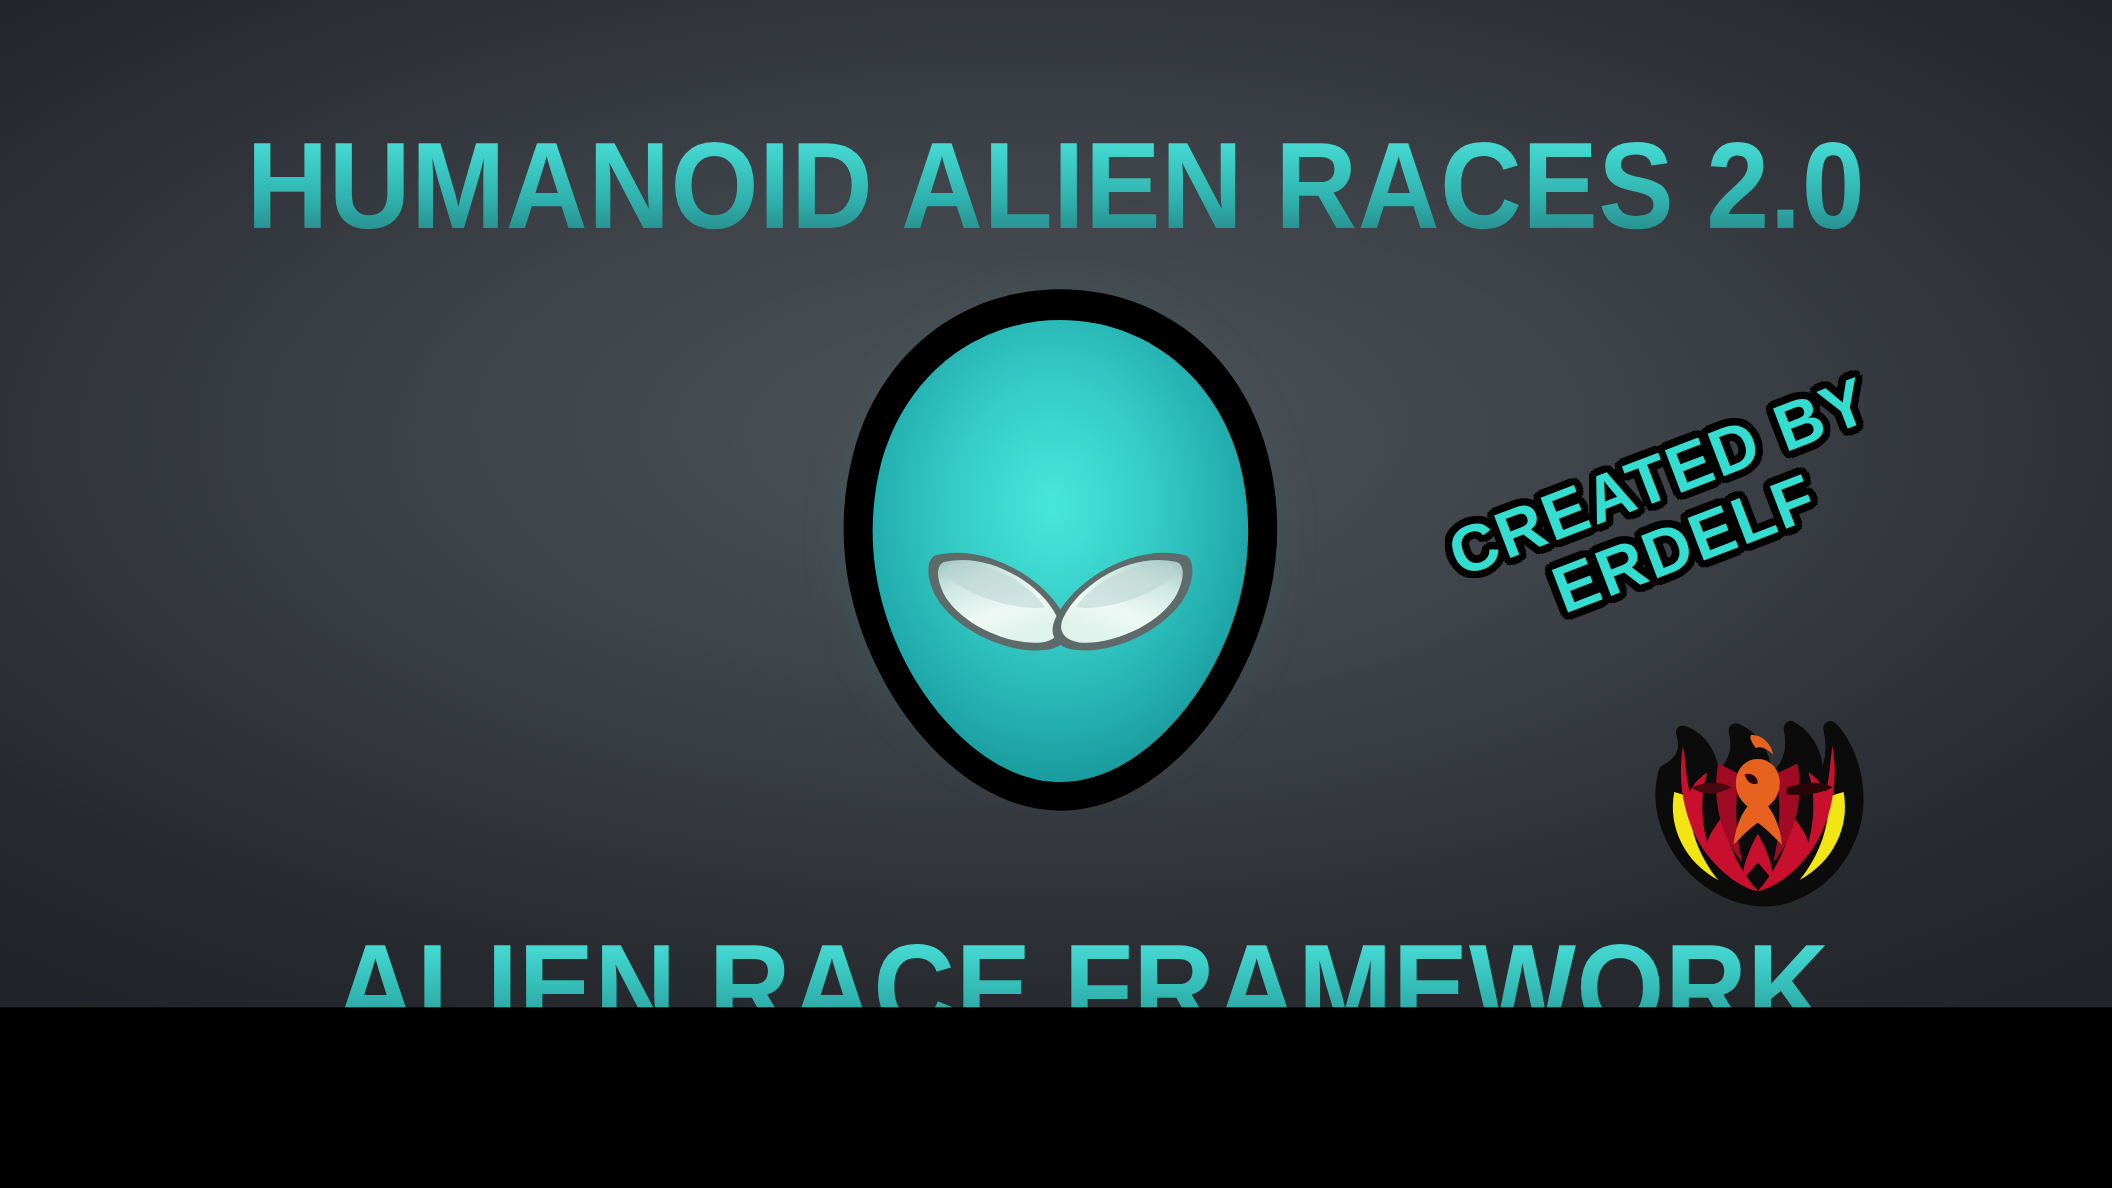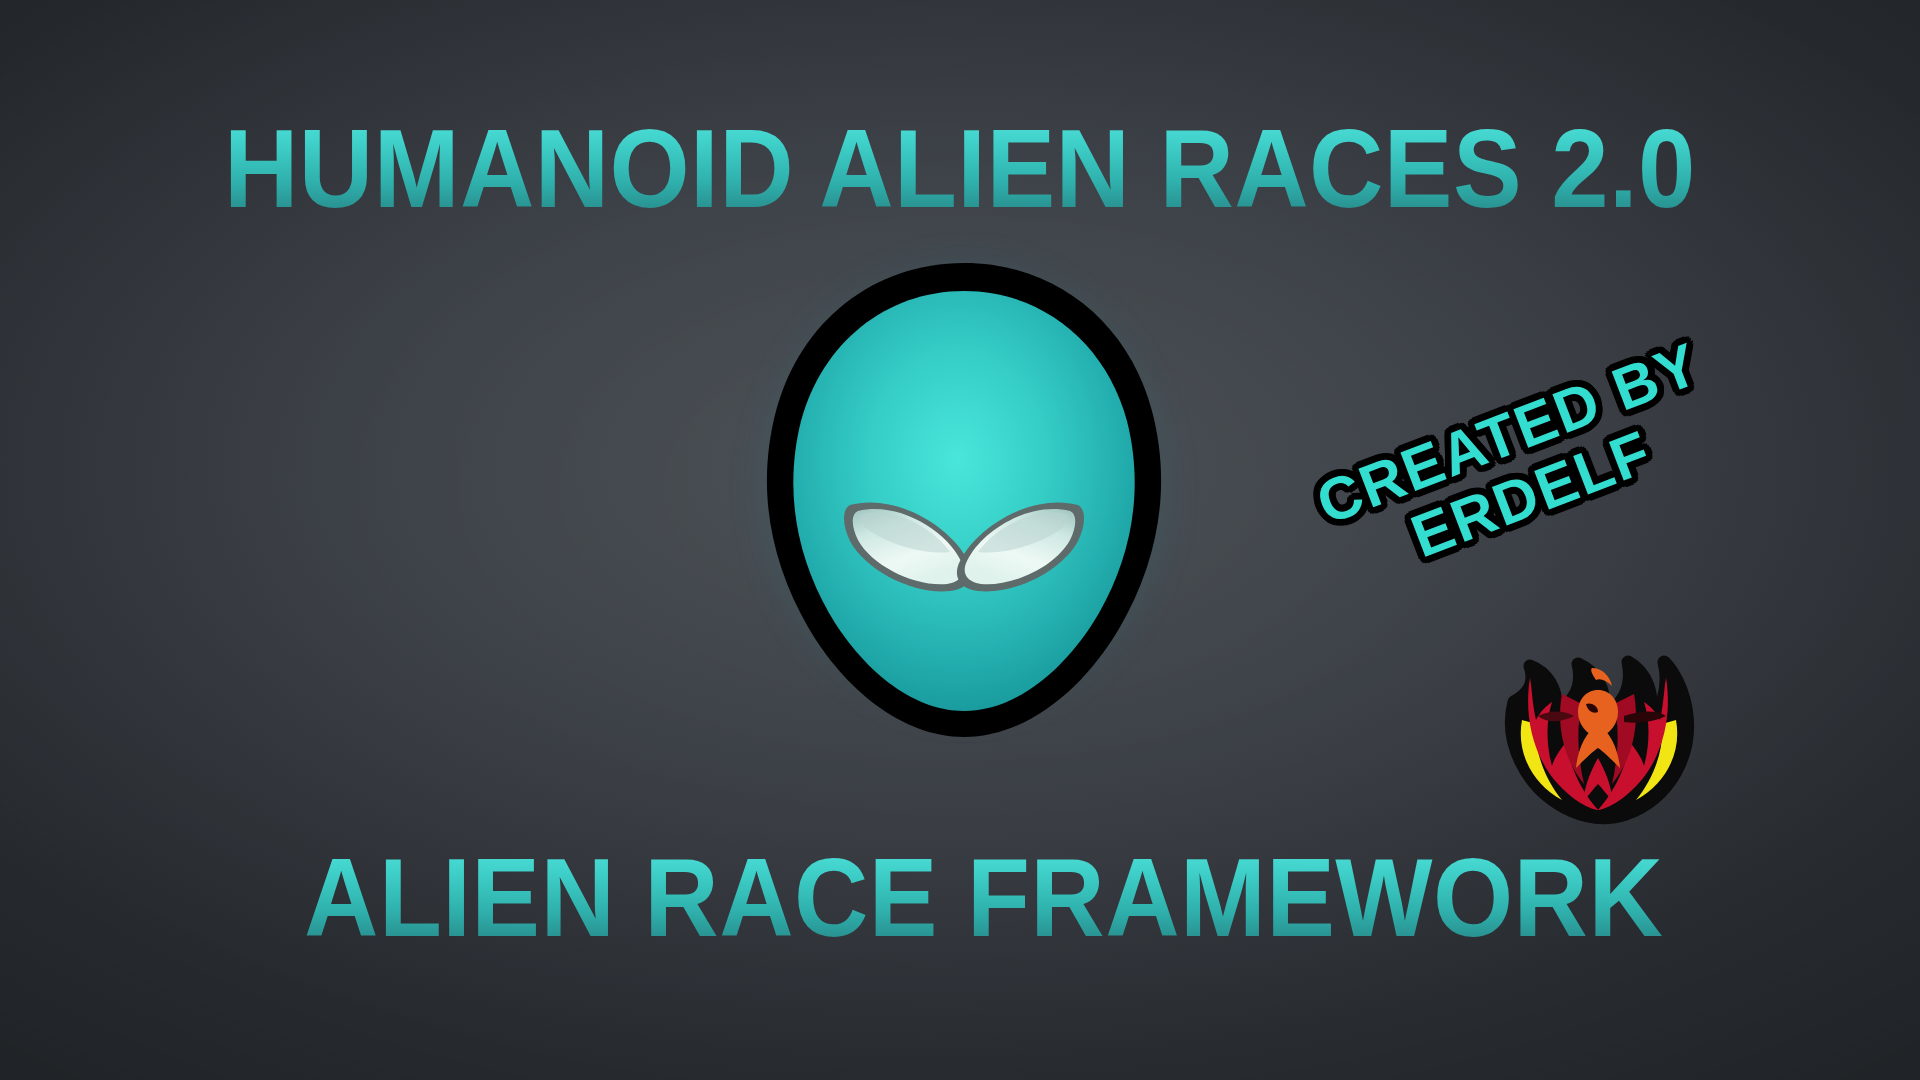"HUMANOID ALIEN RACES 2.0" #stage { height: 1080px -> 916px }
